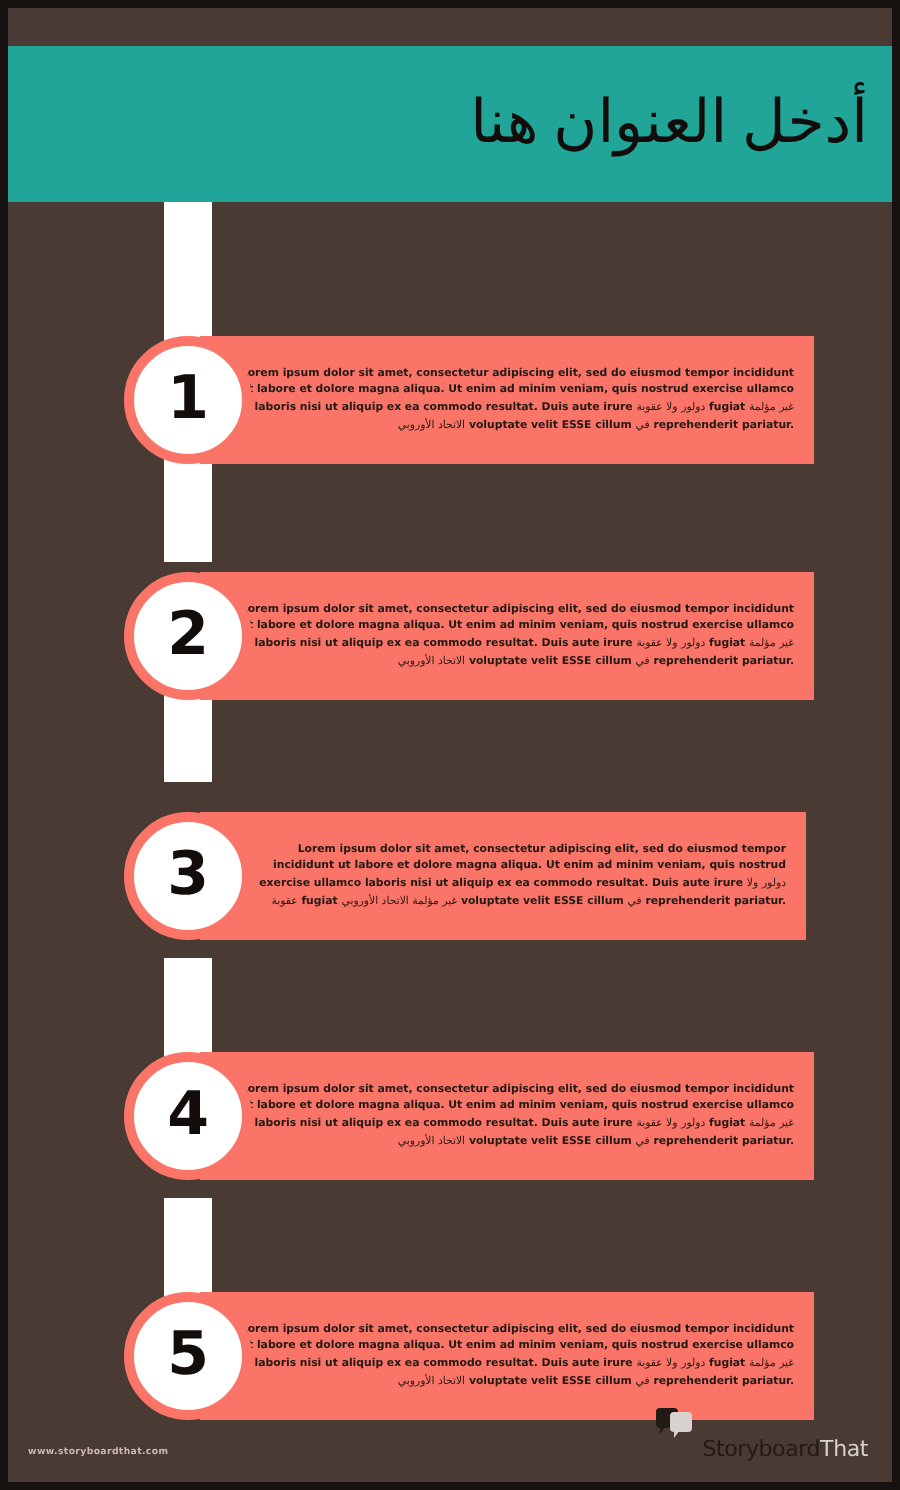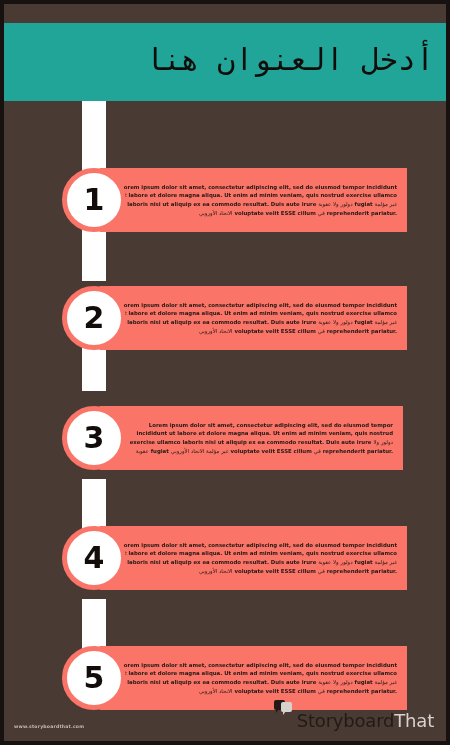"أدخل العنوان هنا" .header-title { font-family: Liberation Mono, monospace -> Liberation Serif, serif }
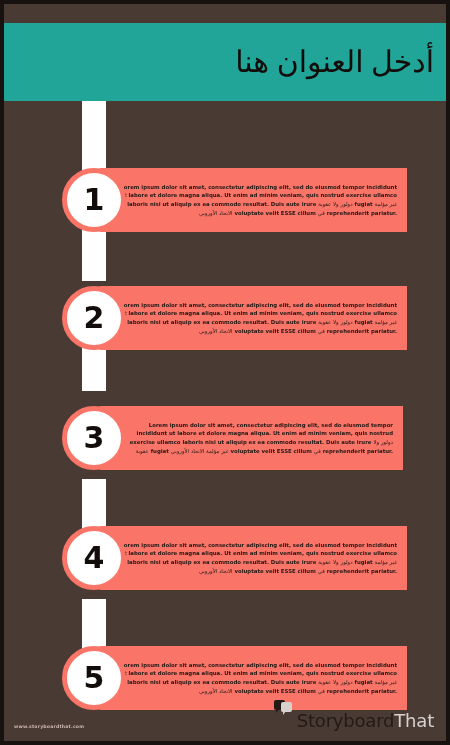"StoryboardThat" .logo-word { font-size: 18px -> 11px }
